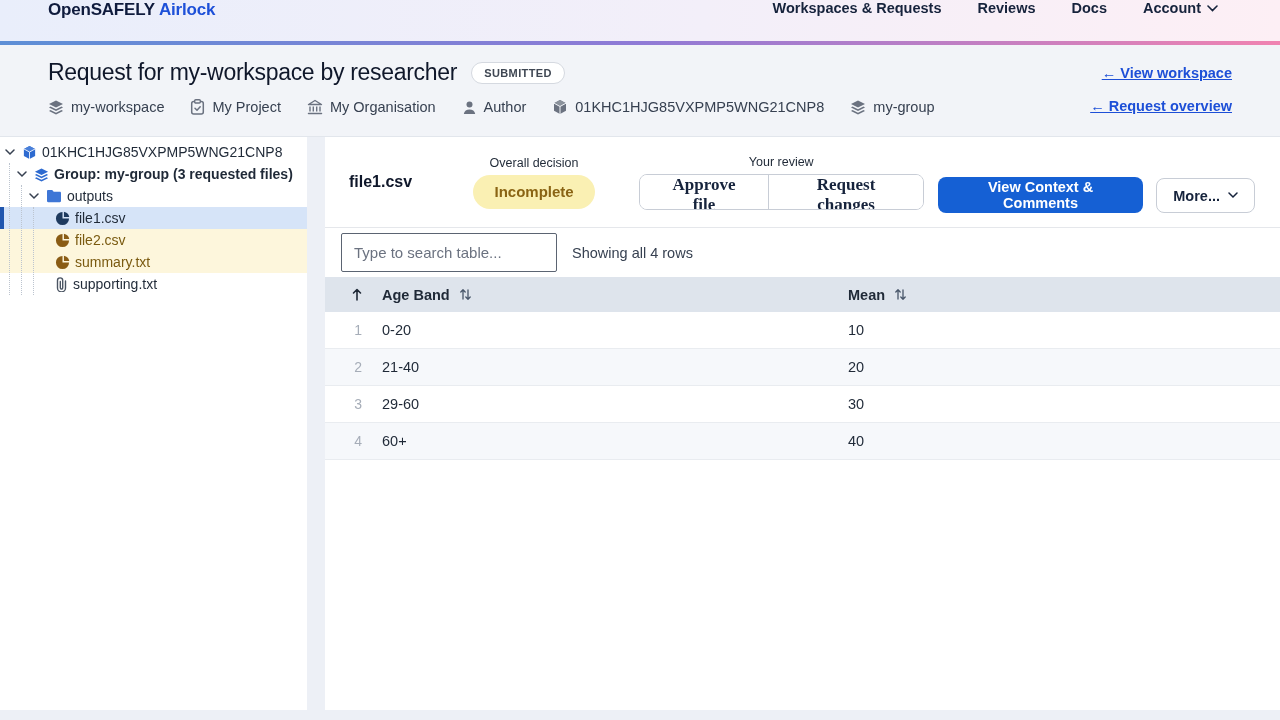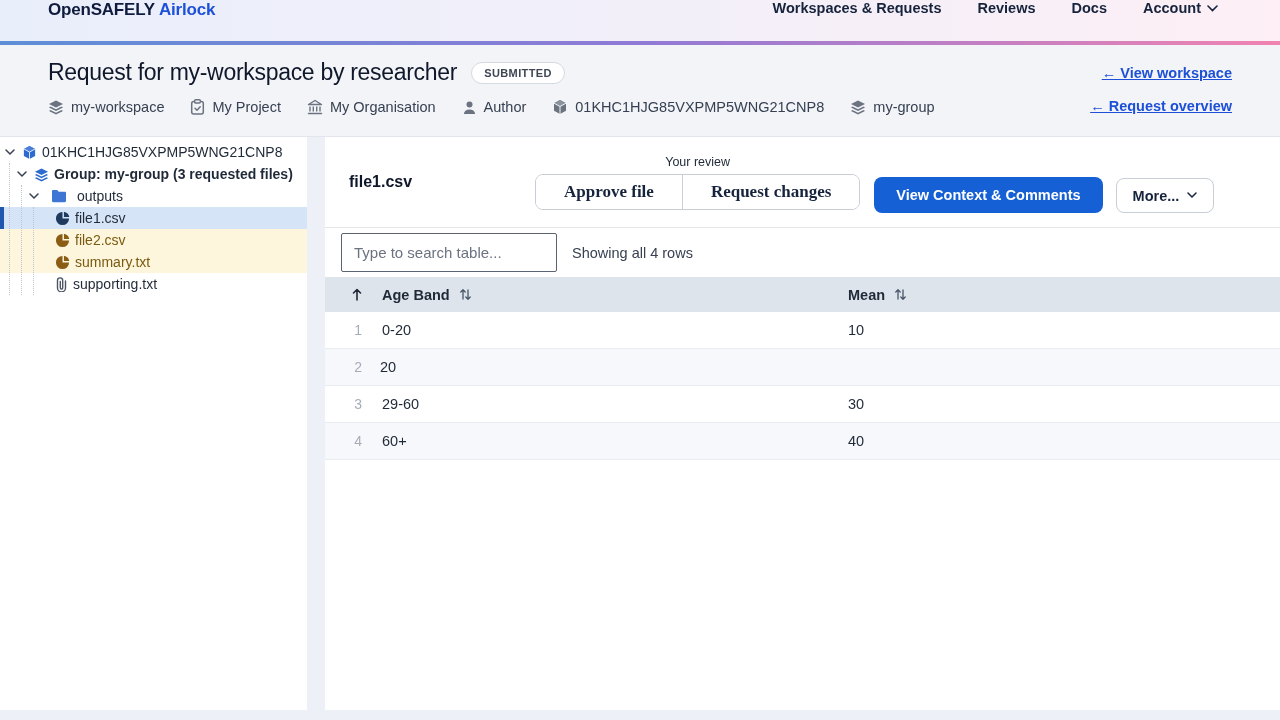"Overall decision" div.hdr-col { html: none -> <div> <span>Overall decision</span> <span>Incomplete</span> </div> }
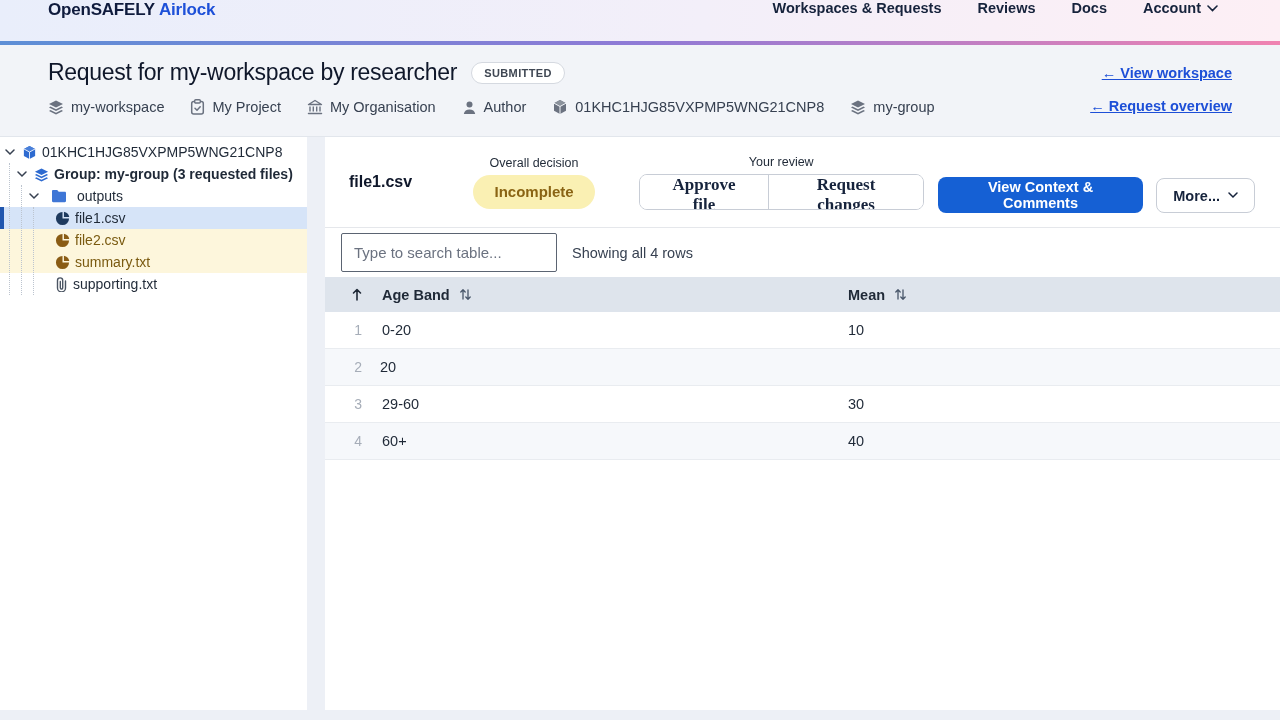"outputs" .row-folder { gap: 10px -> none }
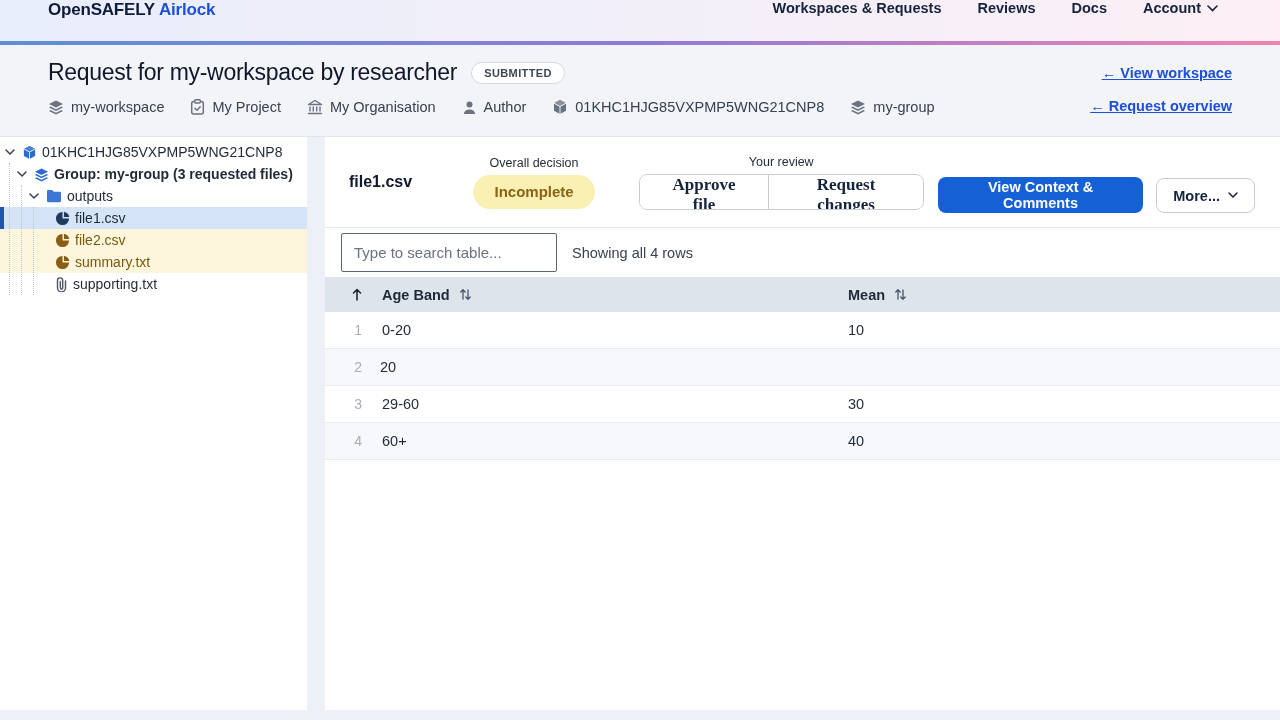"21-40" div.cell-age { html: none -> <div>21-40</div> }
